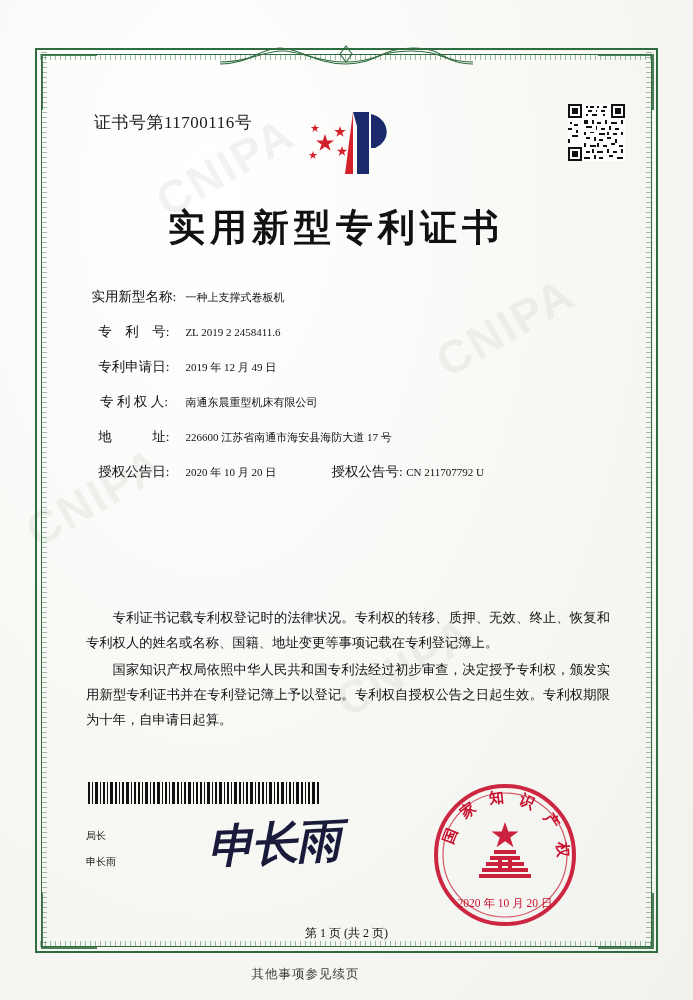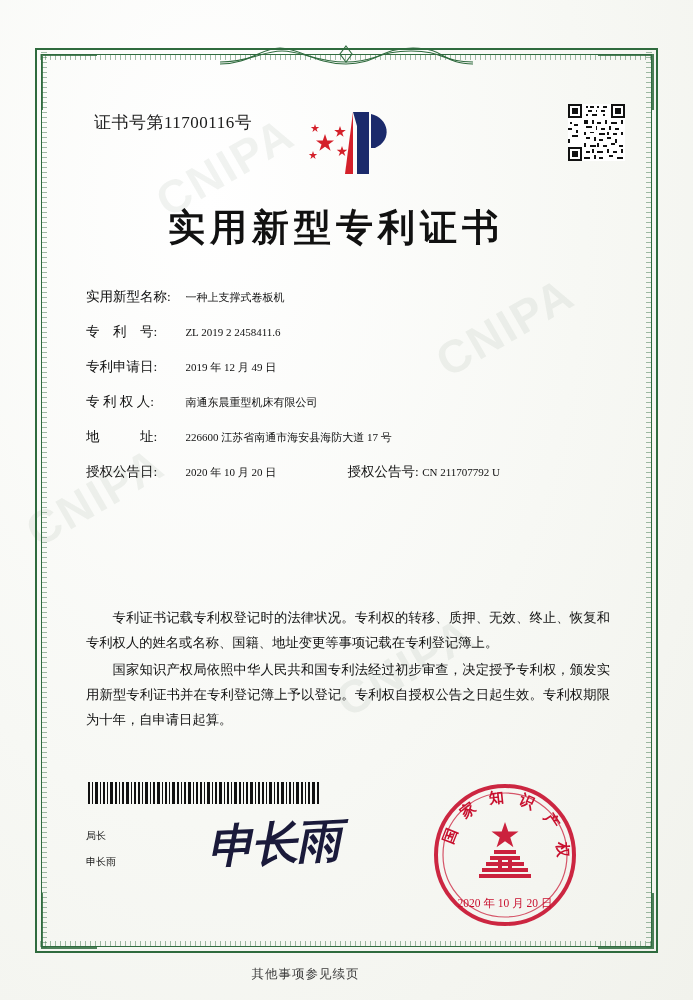"实用新型名称:" .row .lbl { text-align: none -> center }
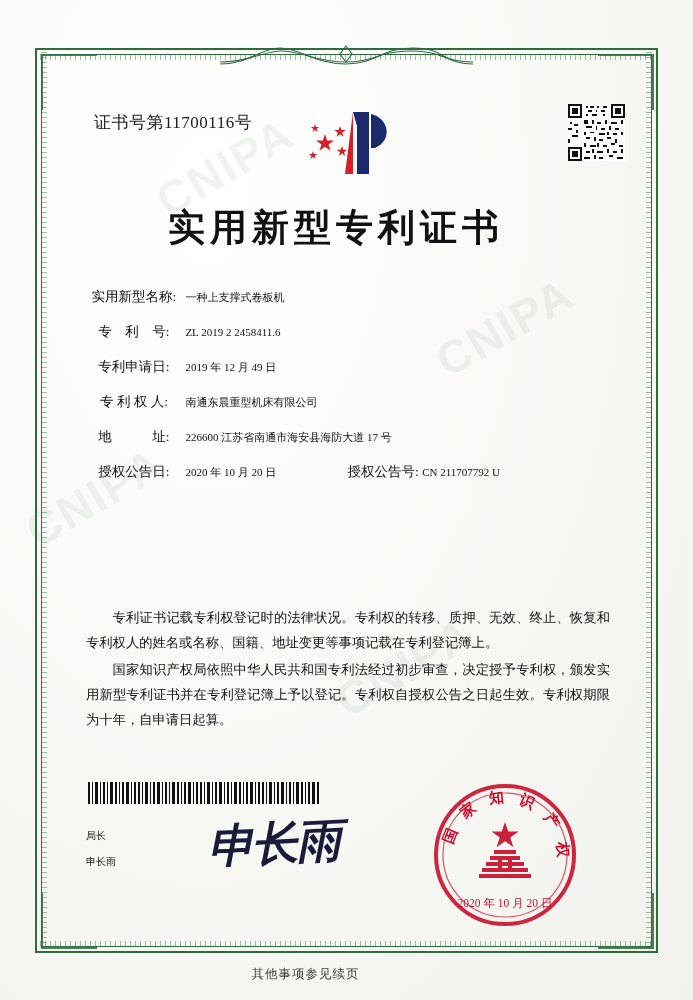"授权公告号:" .row .lbl2 { margin-left: 68px -> 52px }
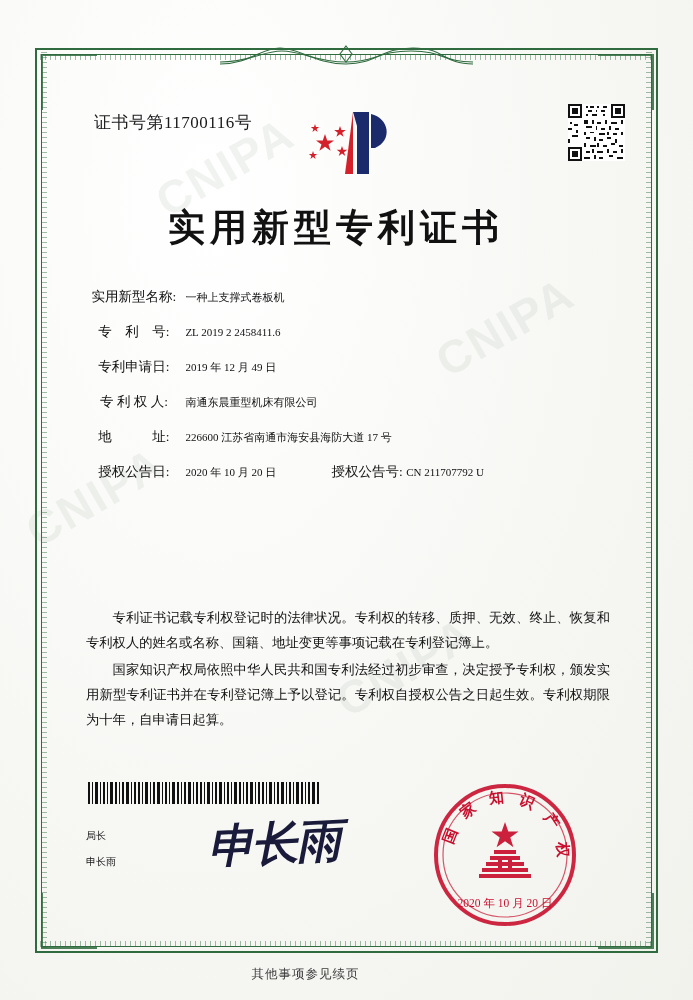"第 1 页 (共 2" div.page-num { html: none -> <div>第 1 页 (共 2 页)</div> }
